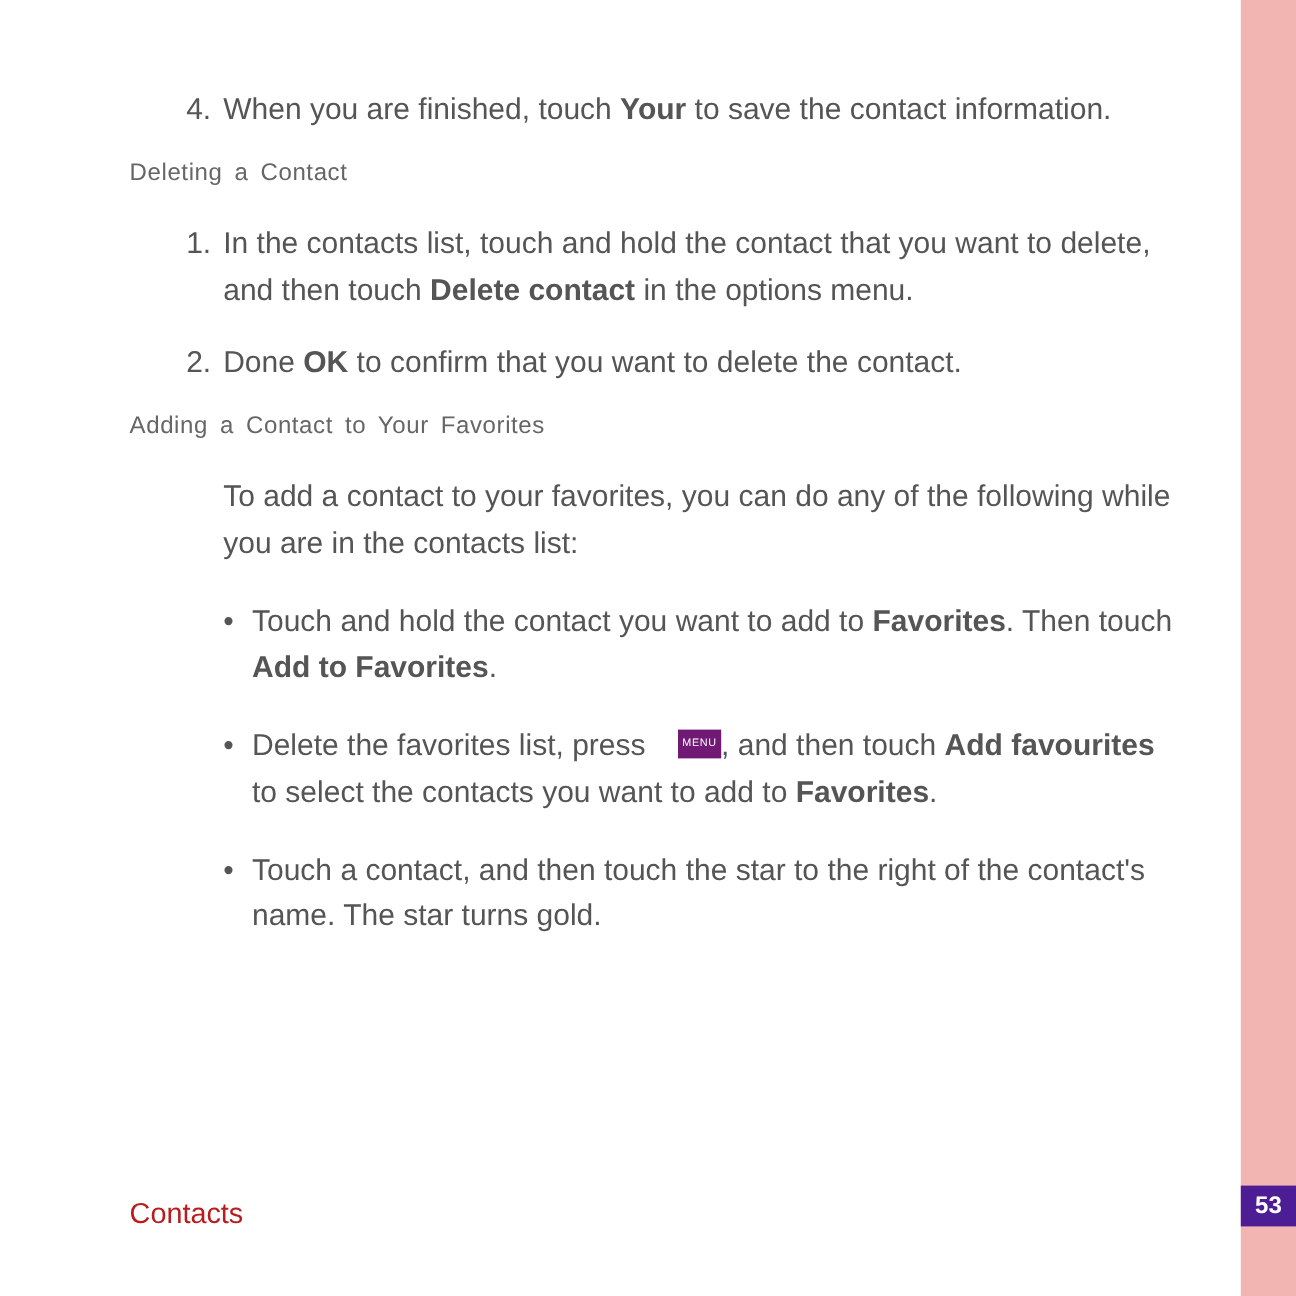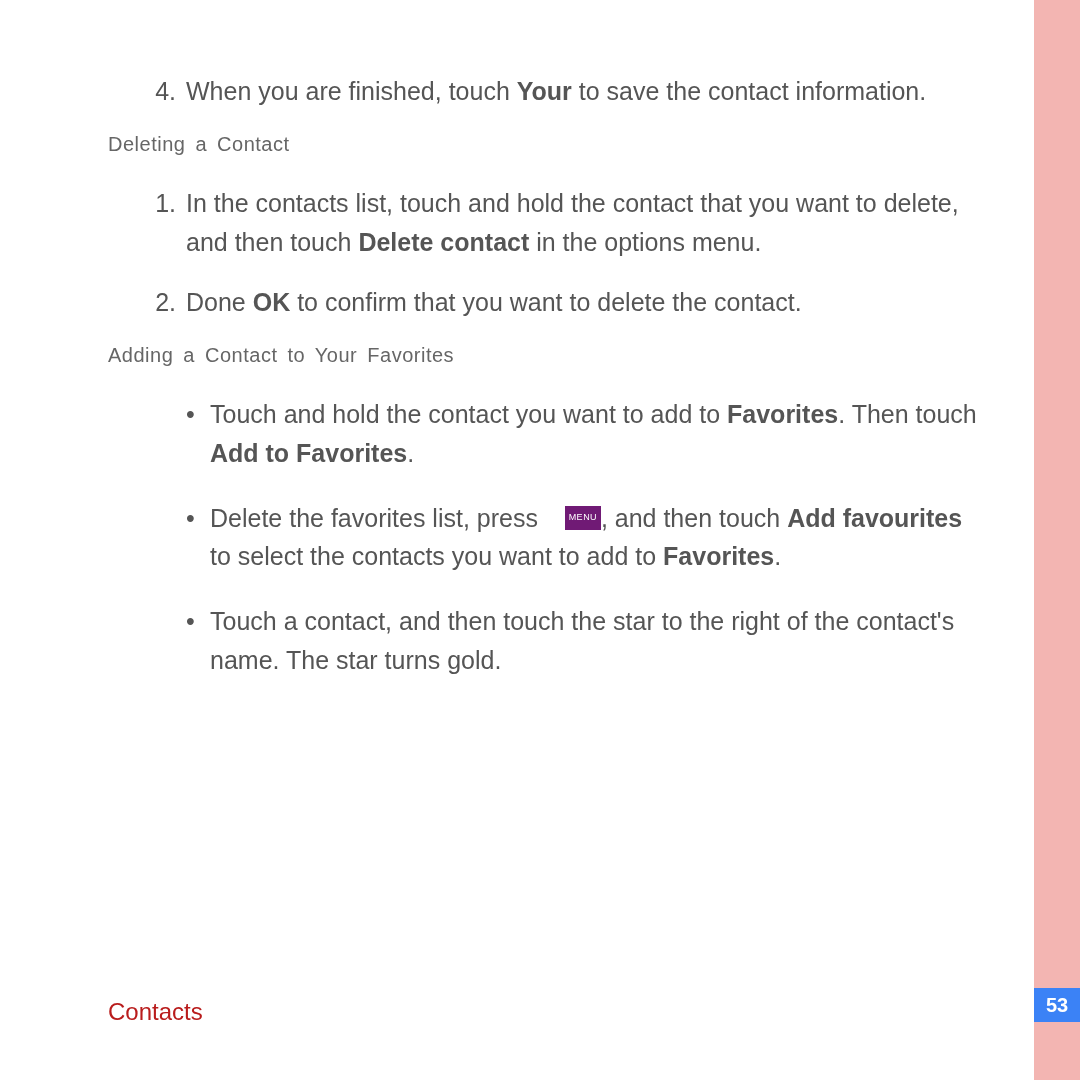"To add a contact to" p.para { html: none -> <p>To add a contact to your favorites, you can do any of the following while you are in the contacts list:</p> }
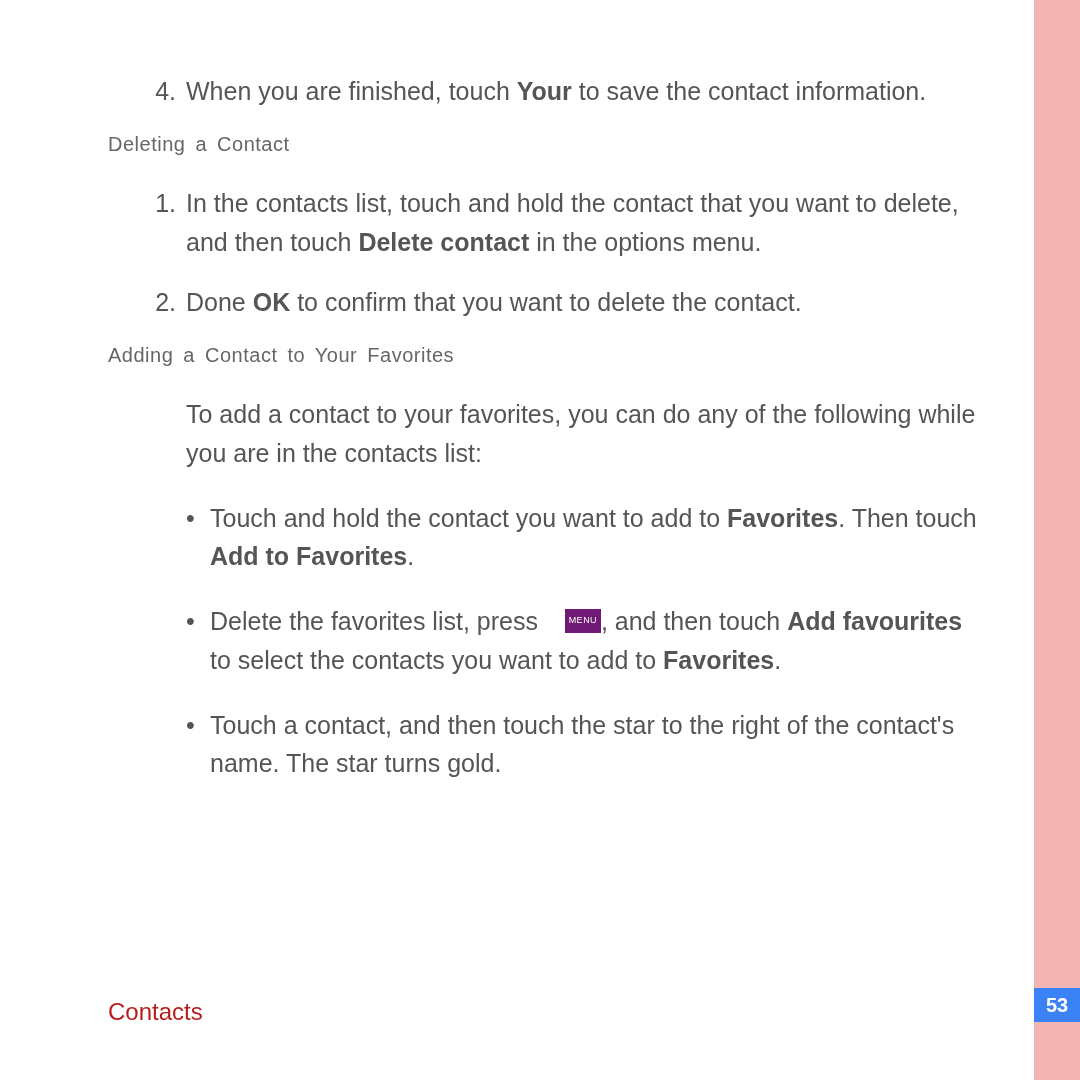"53" .page-num-box { background: #3b82f6 -> #4c1d95 }
